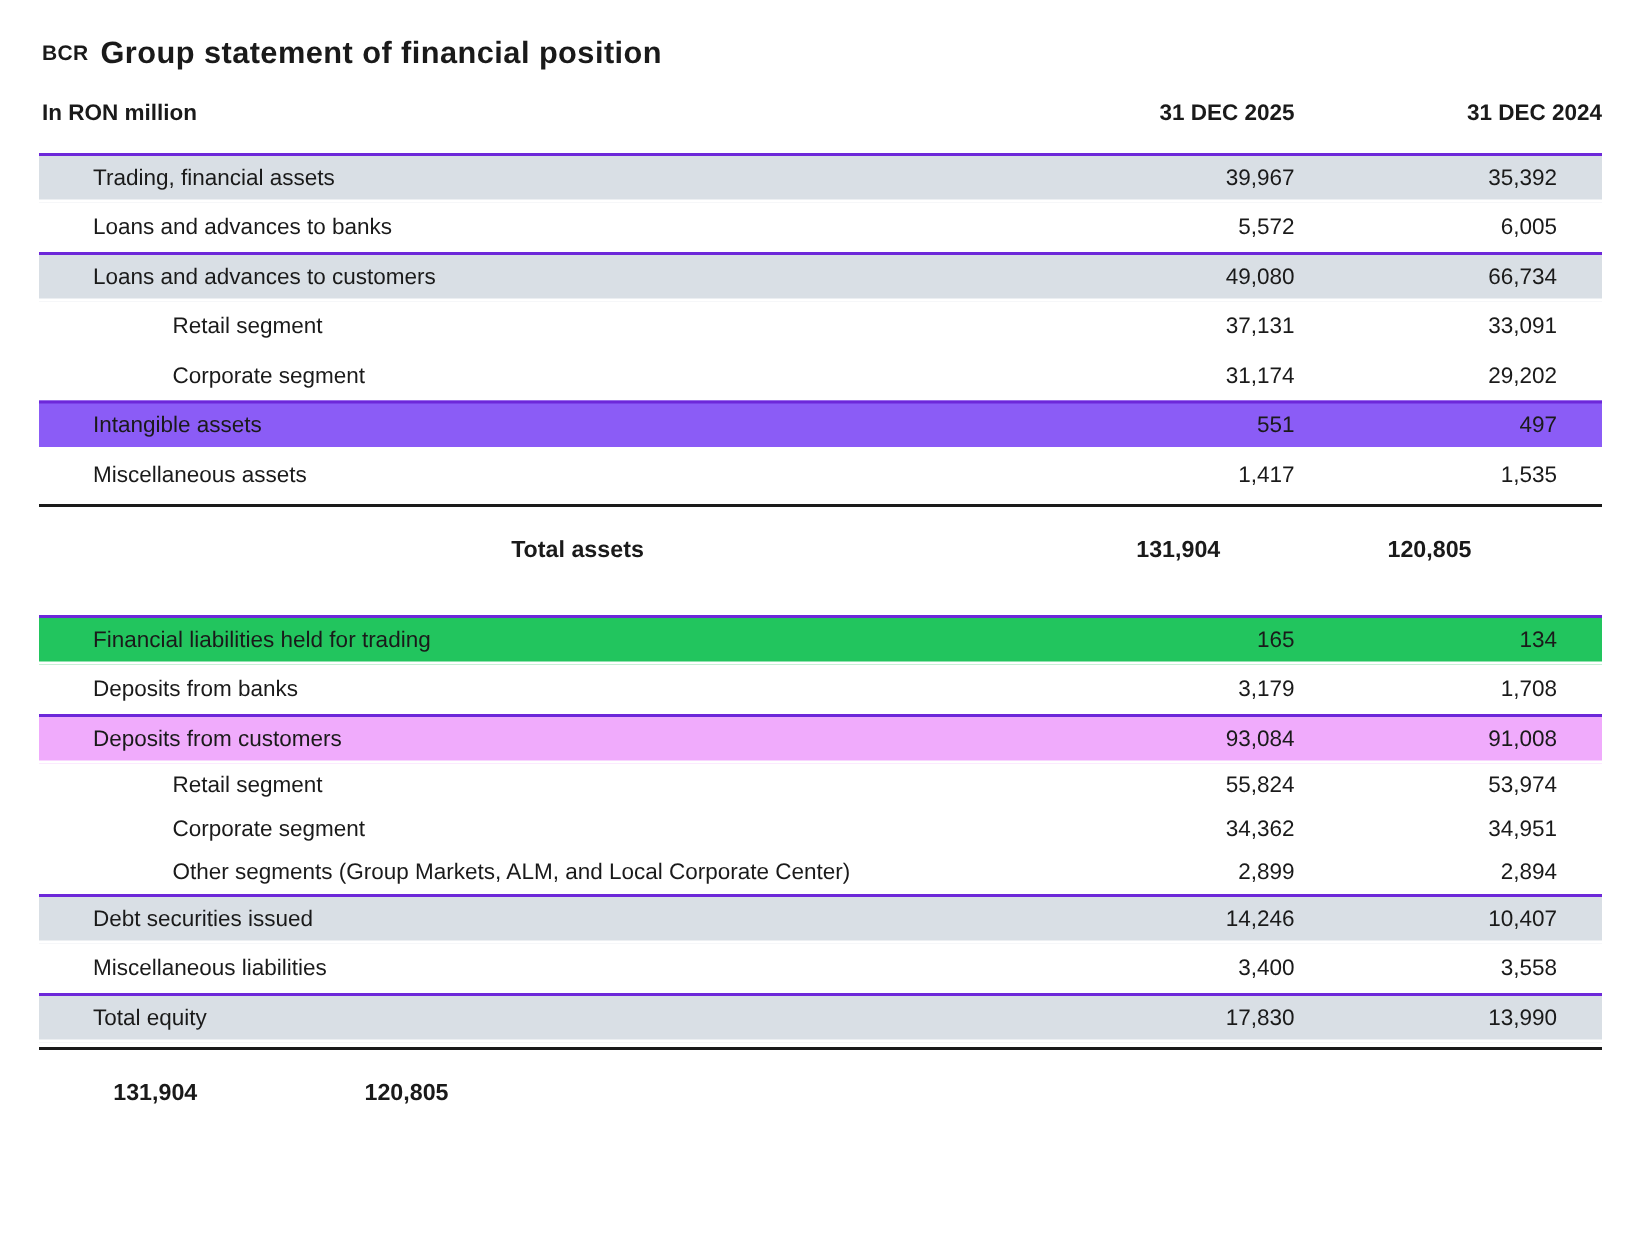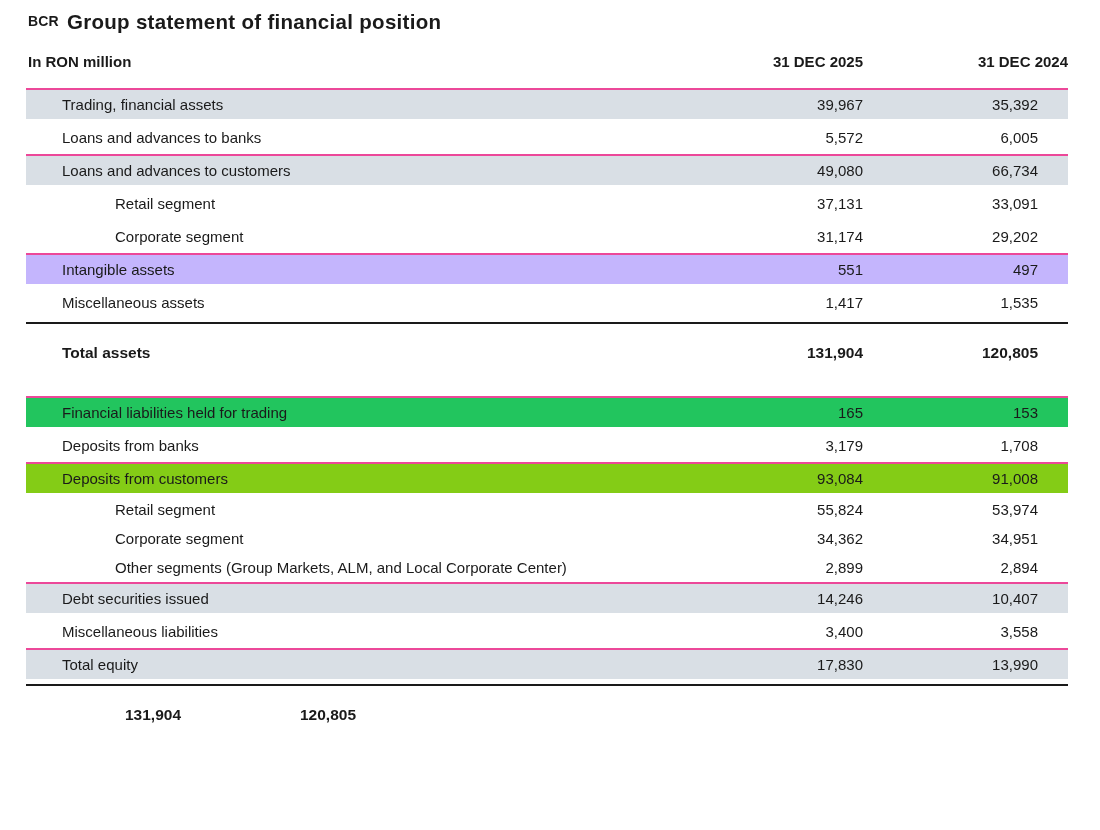"BCR" .page { padding-top: 6px -> 20px }
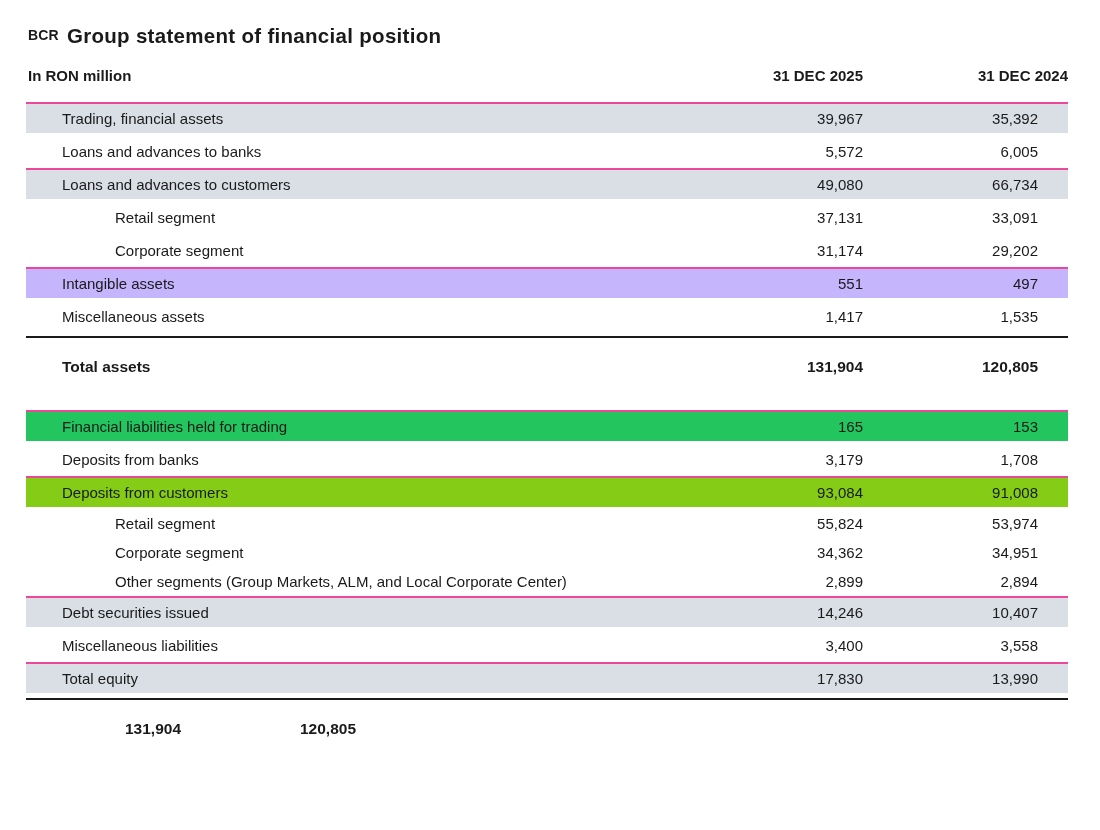"Trading, financial assets" .row.shaded { border-top: 2px solid #ec4899 -> 2px solid #6d28d9 }
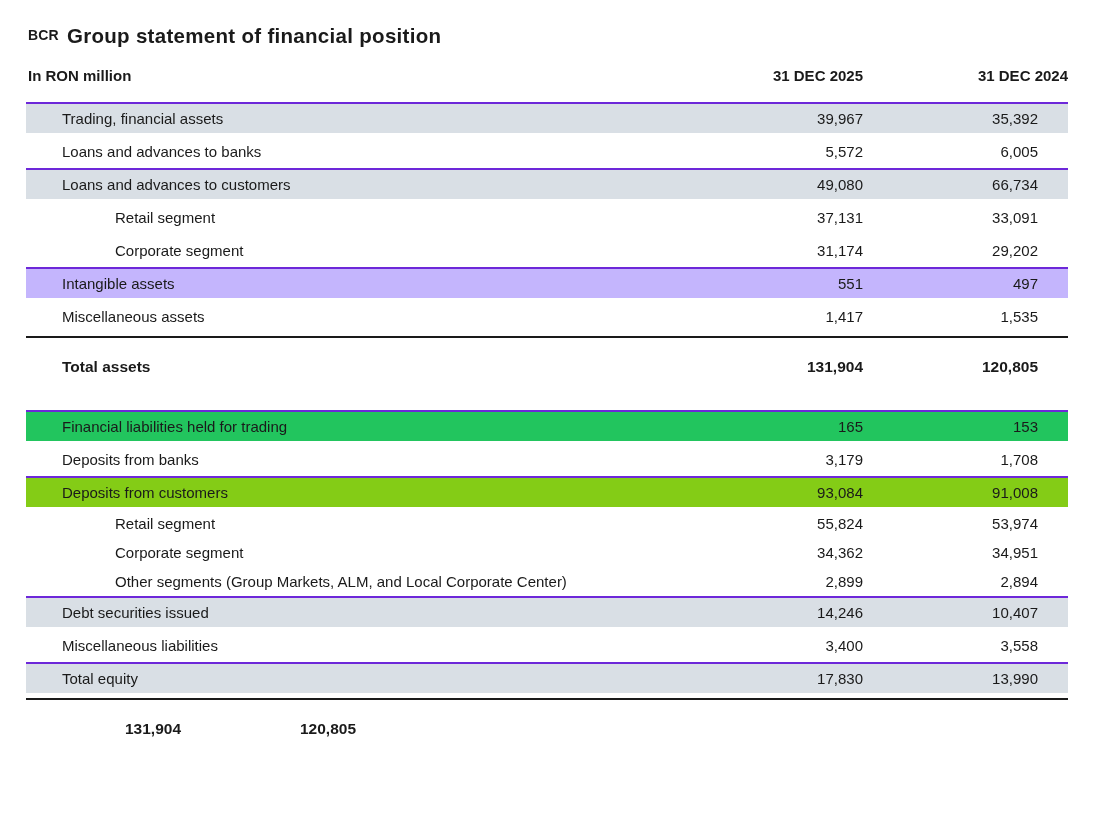"Intangible assets" div.row { background: #c4b5fd -> #8b5cf6 }
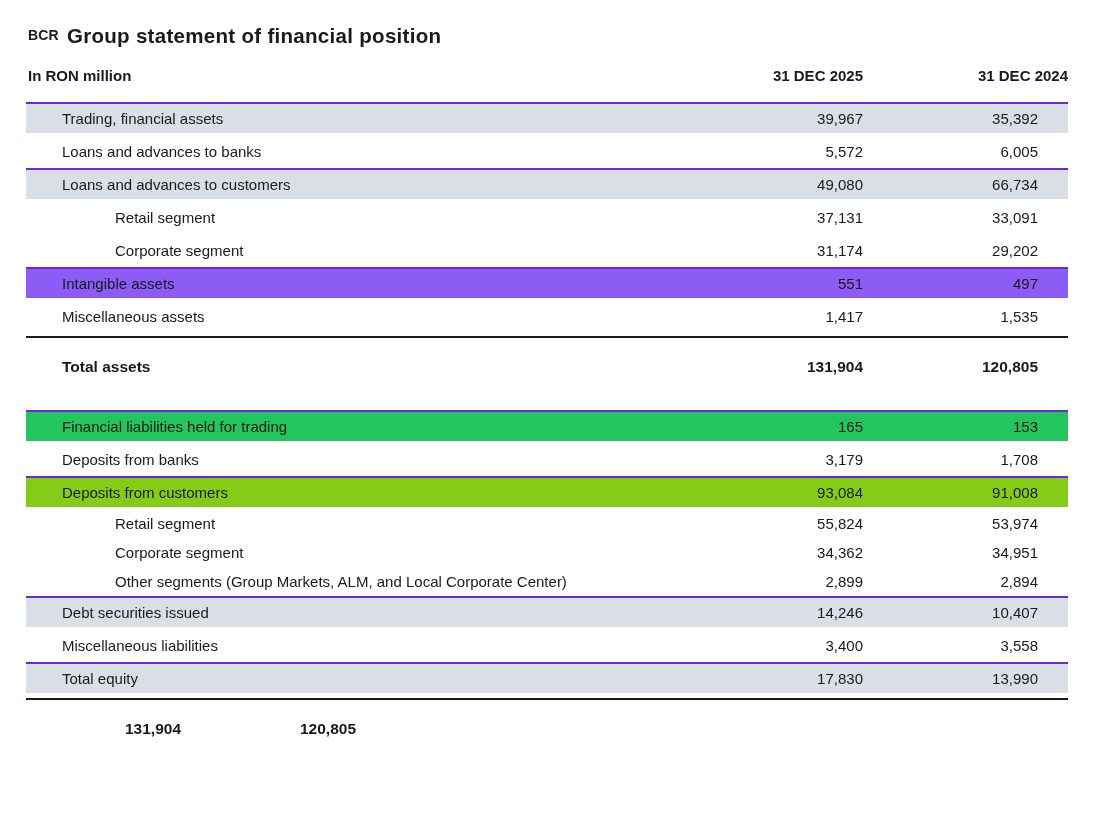"Total assets" .row.total .cell { text-align: none -> center }
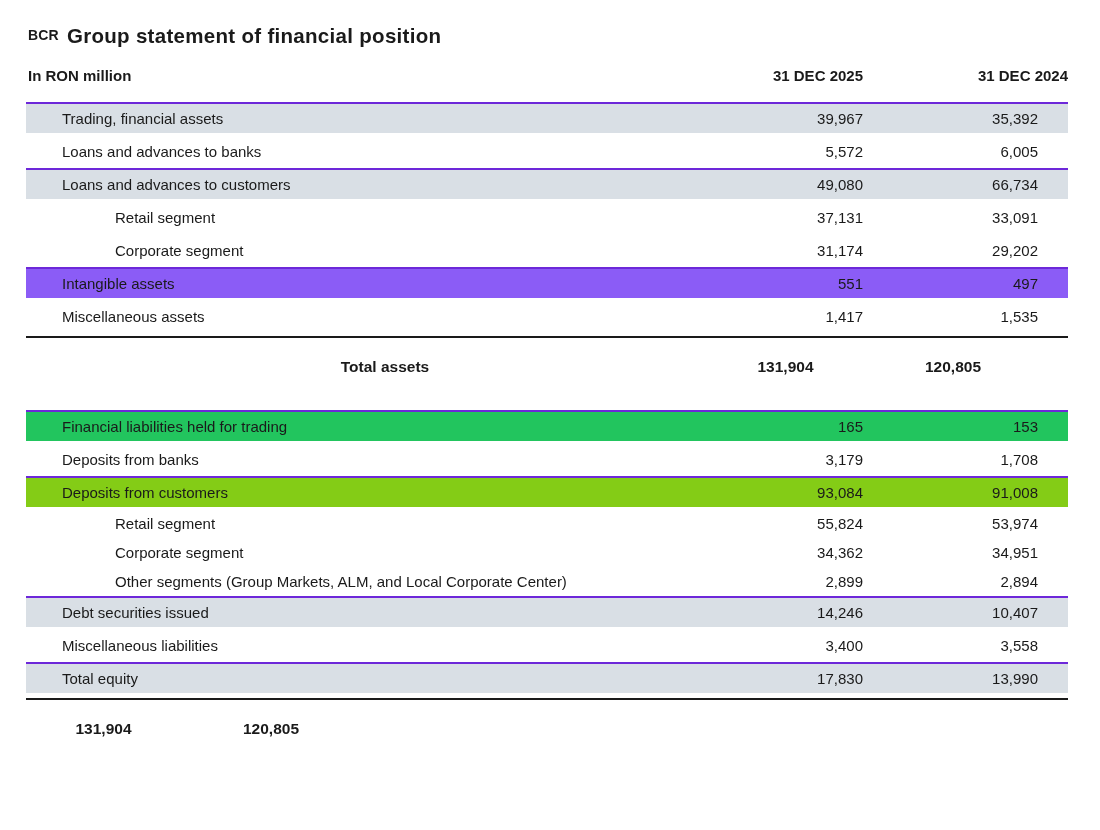"153" div.cell { text: 153 -> 134 }
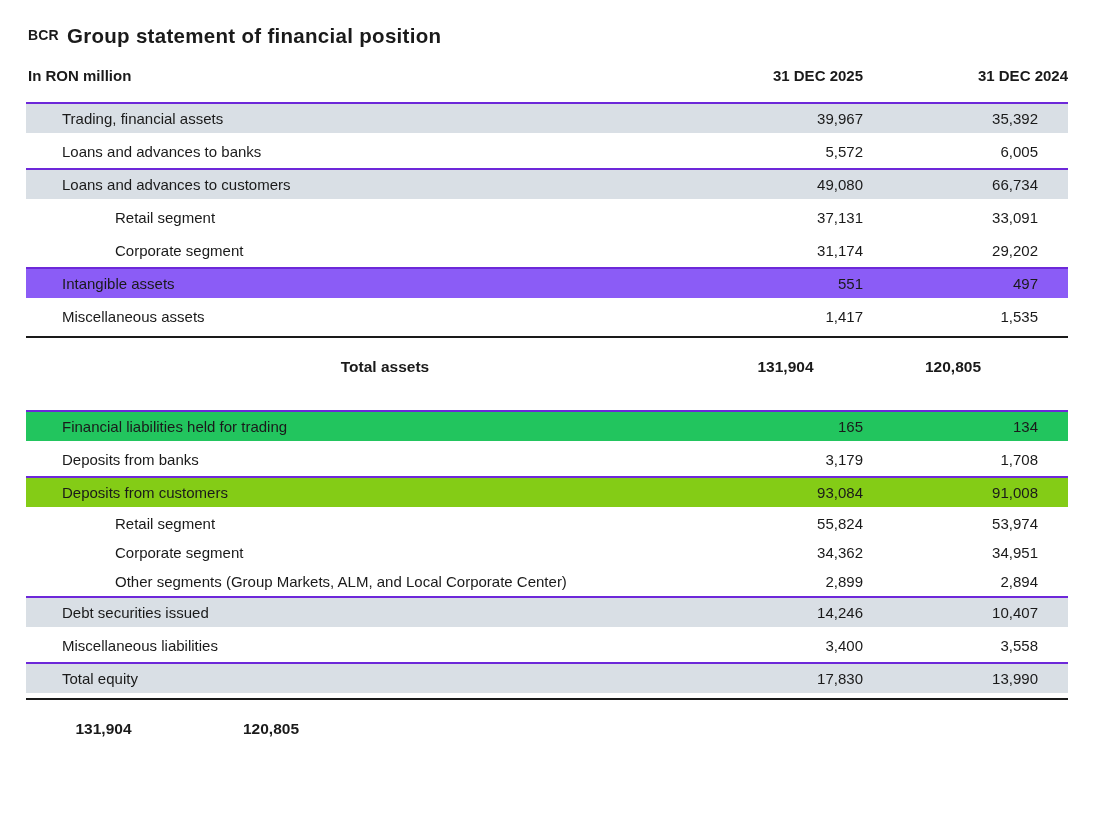"Deposits from customers" div.row { background: #84cc16 -> #f0abfc }
